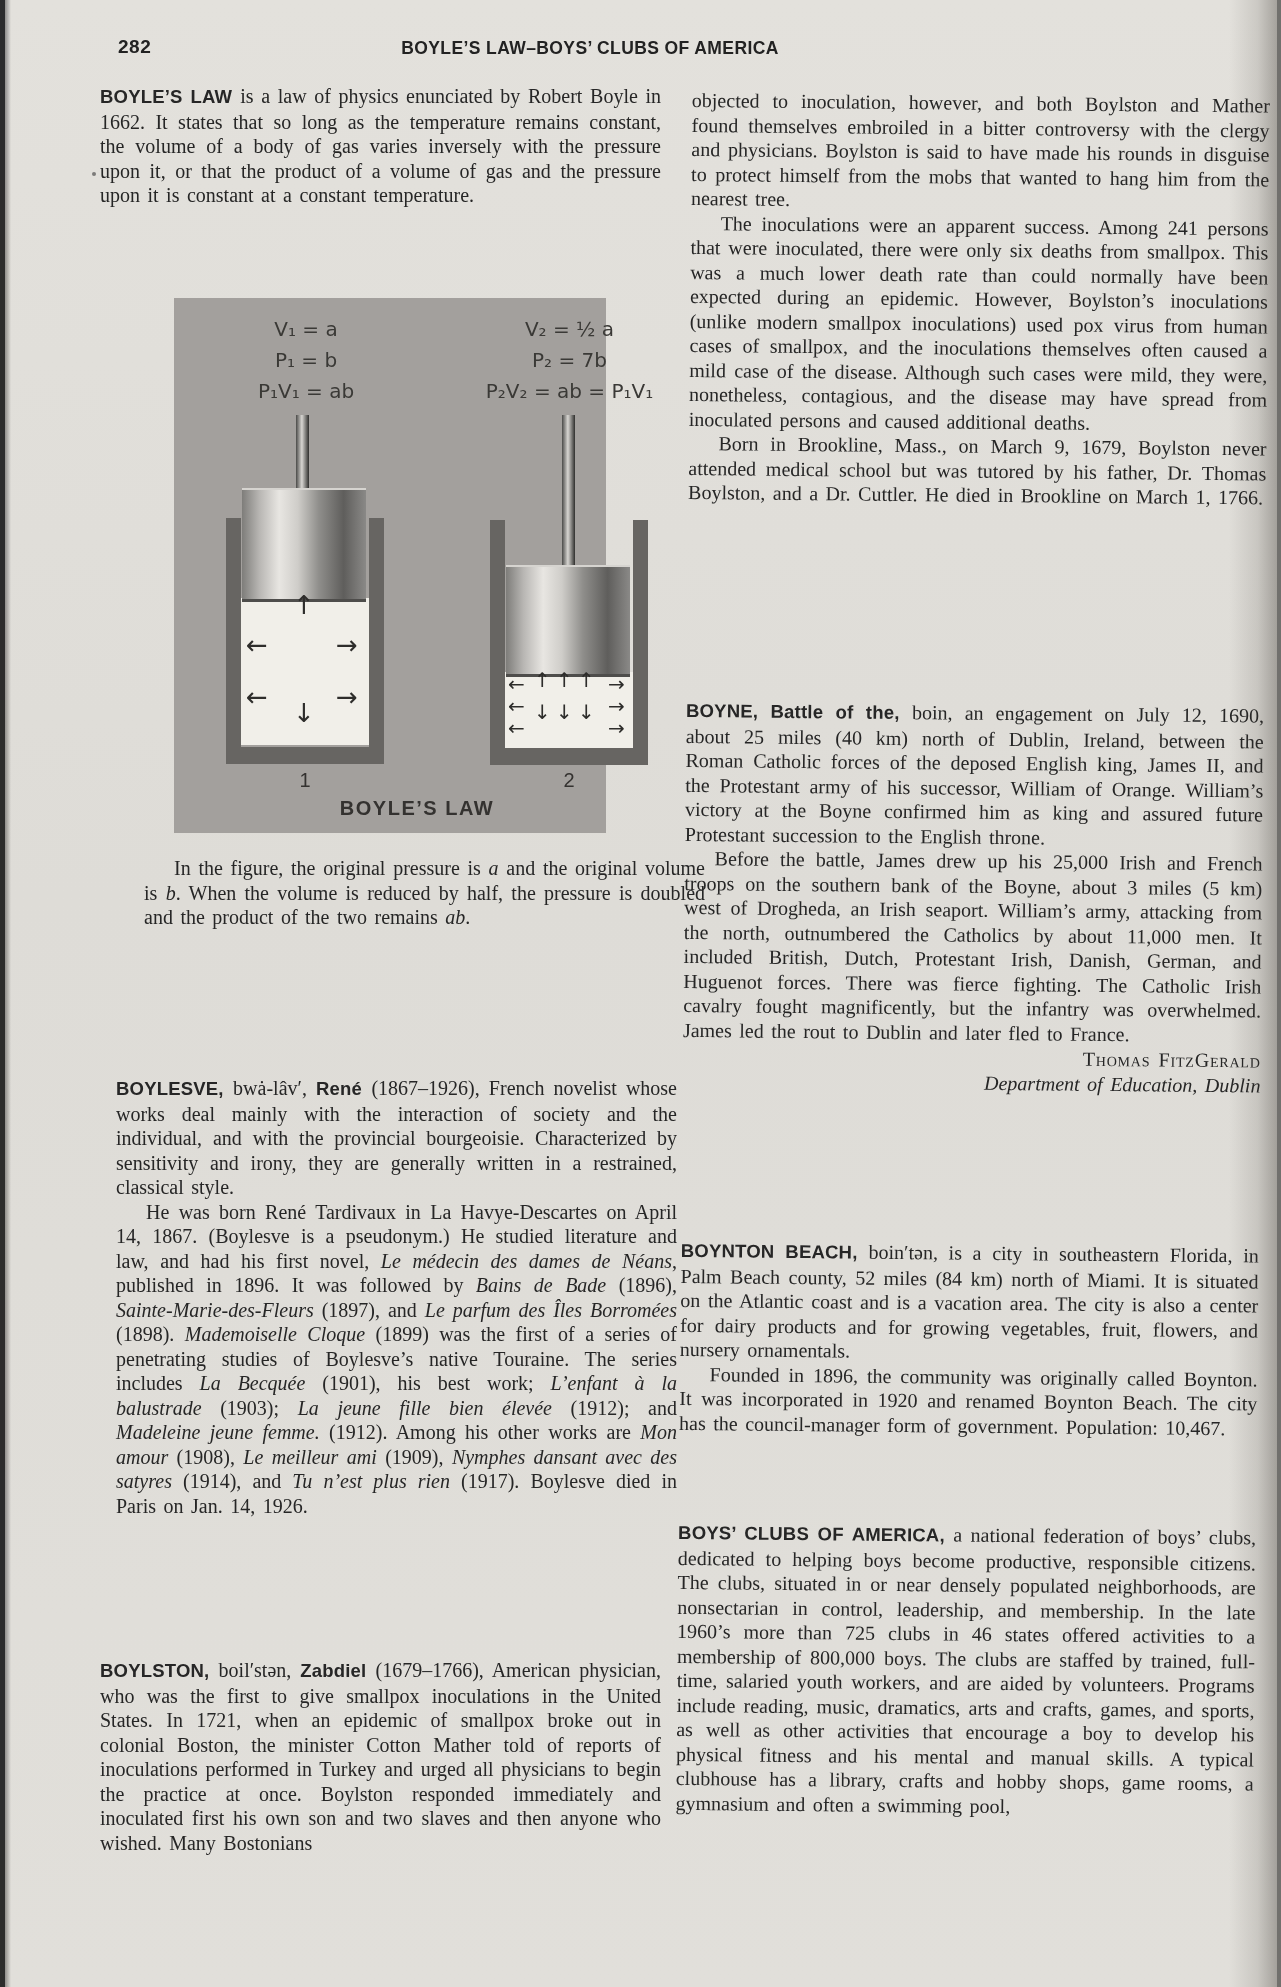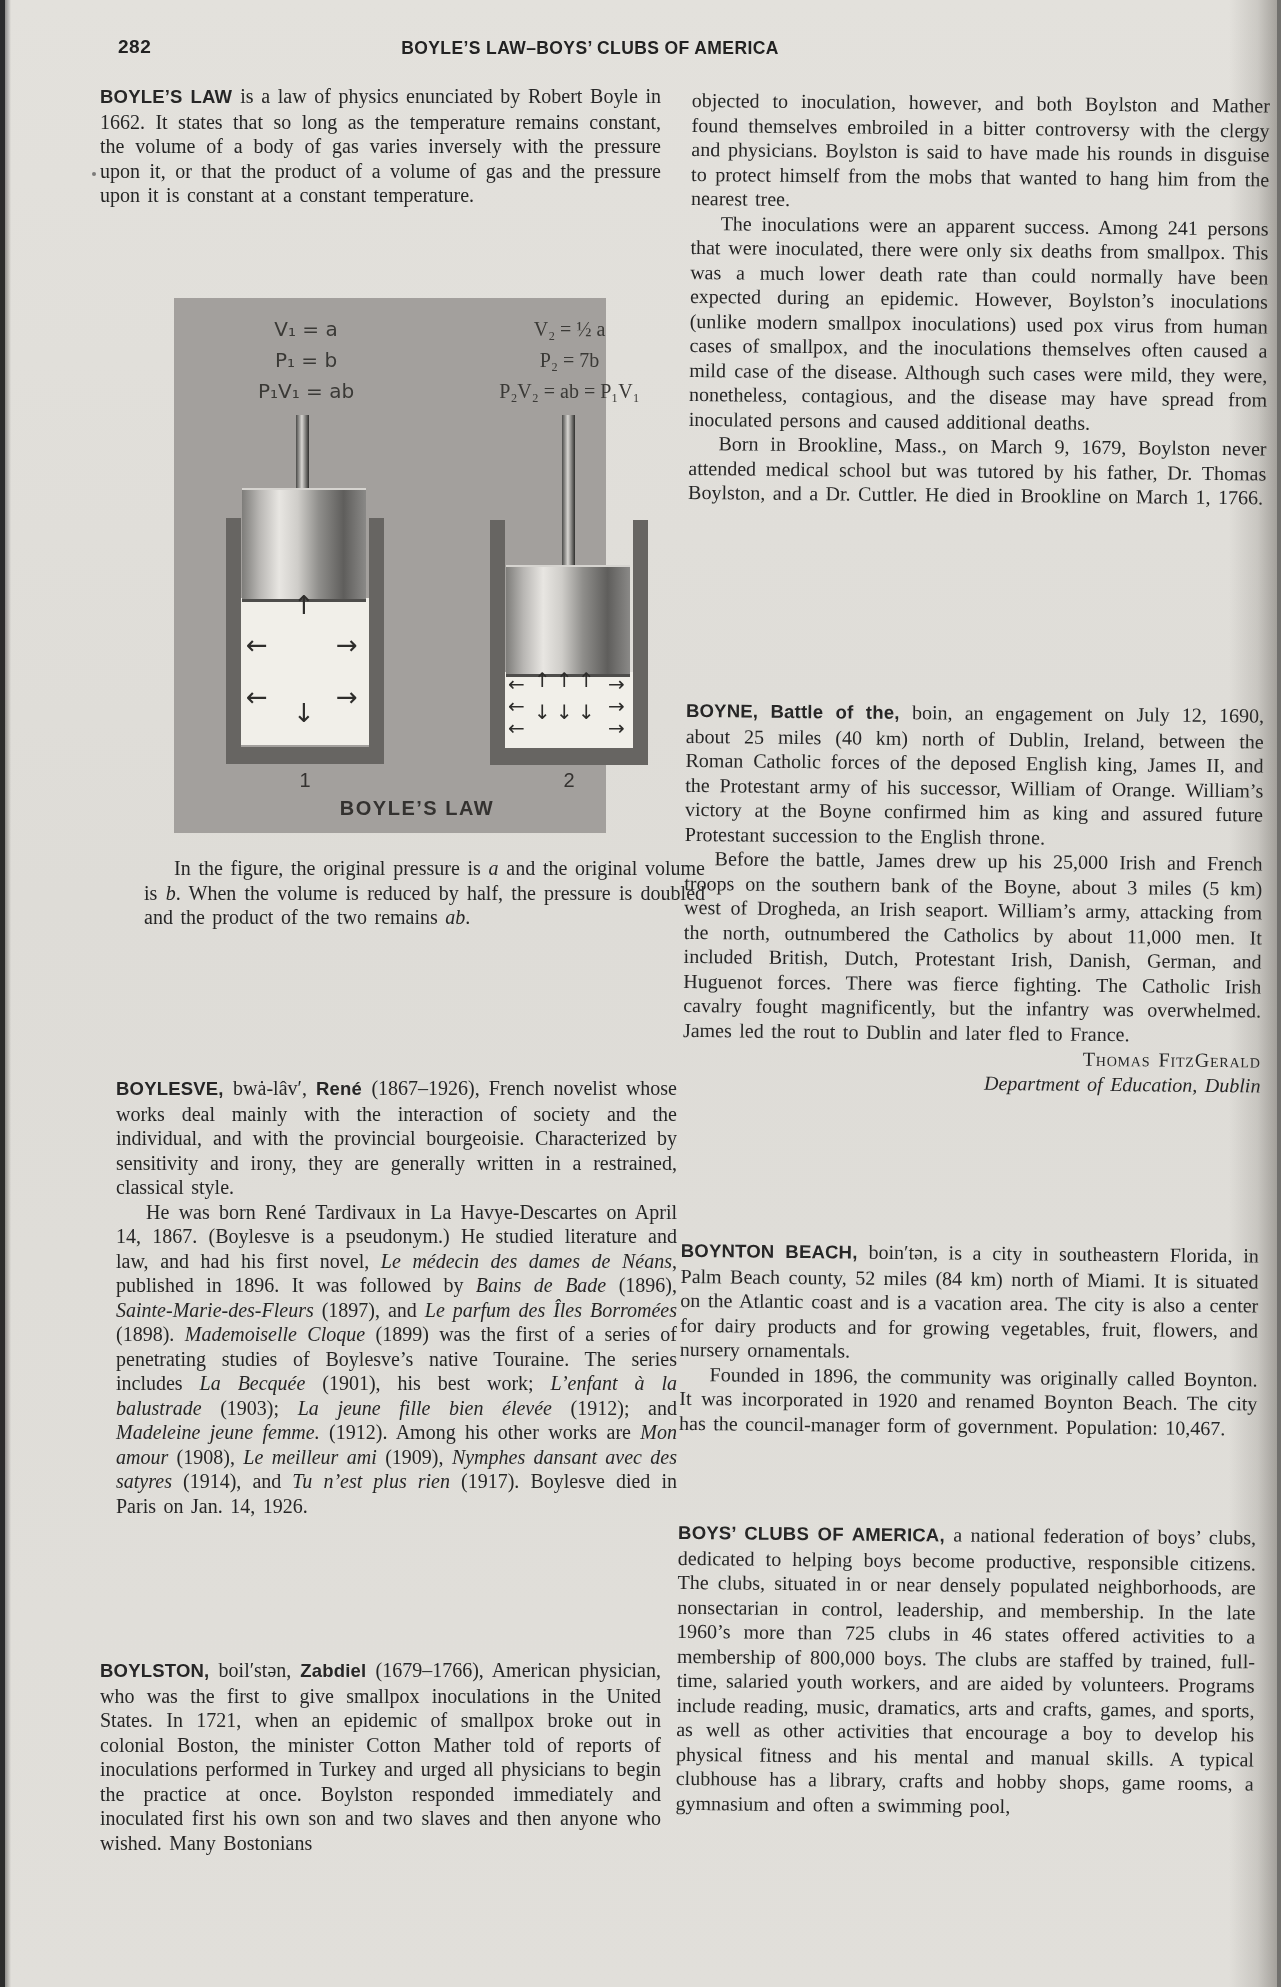"V₂ = ½ a" #eq-right { font-family: Liberation Serif, serif -> none }
